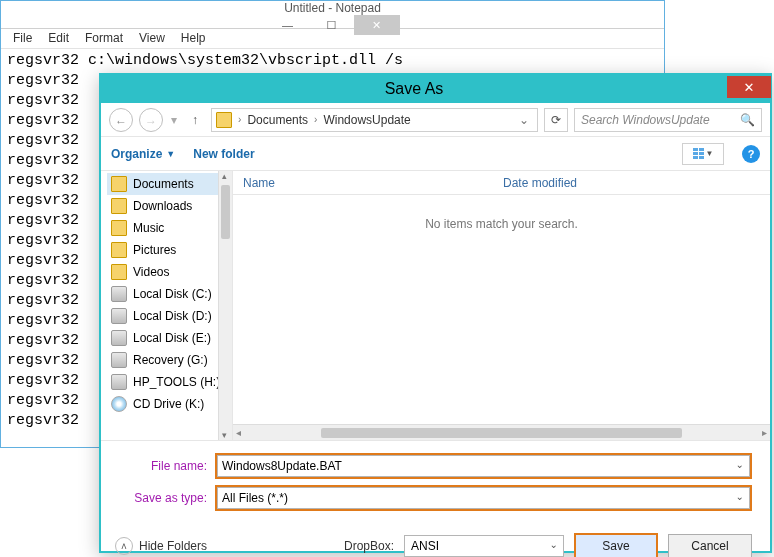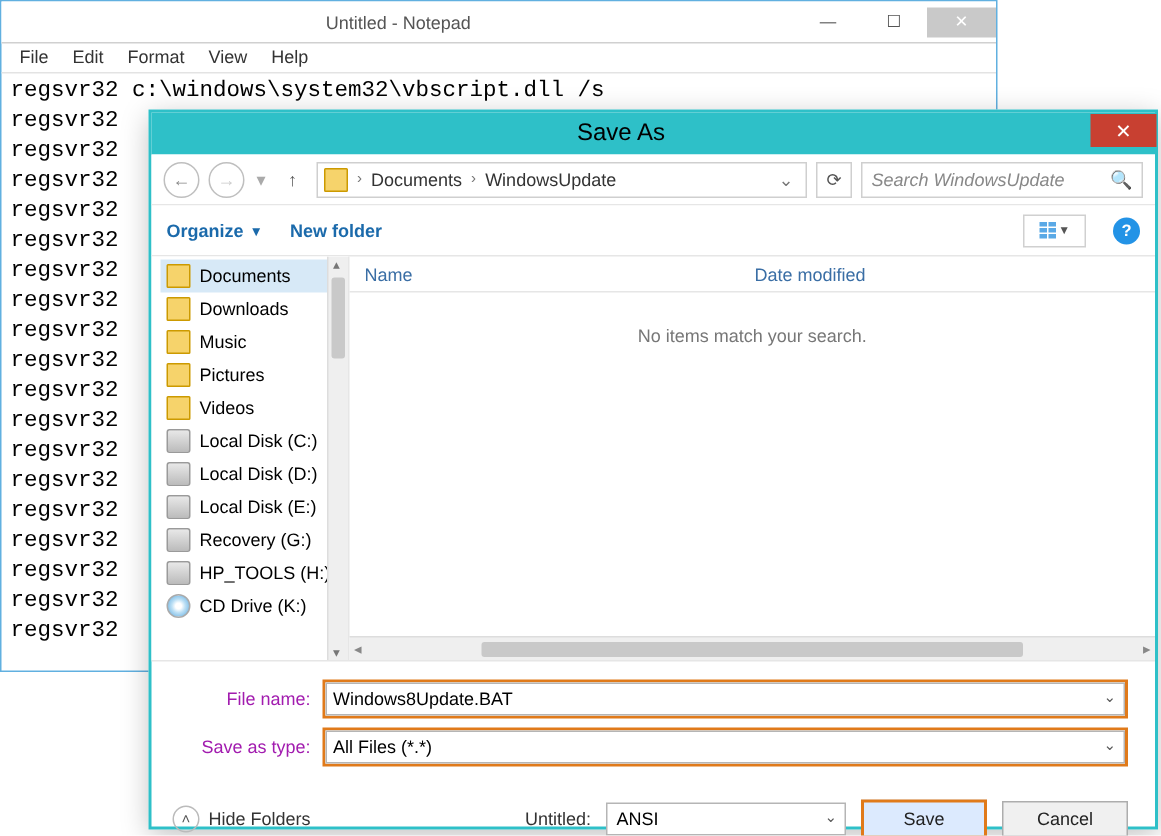"Untitled - Notepad" .notepad-titlebar { flex-direction: none -> column }
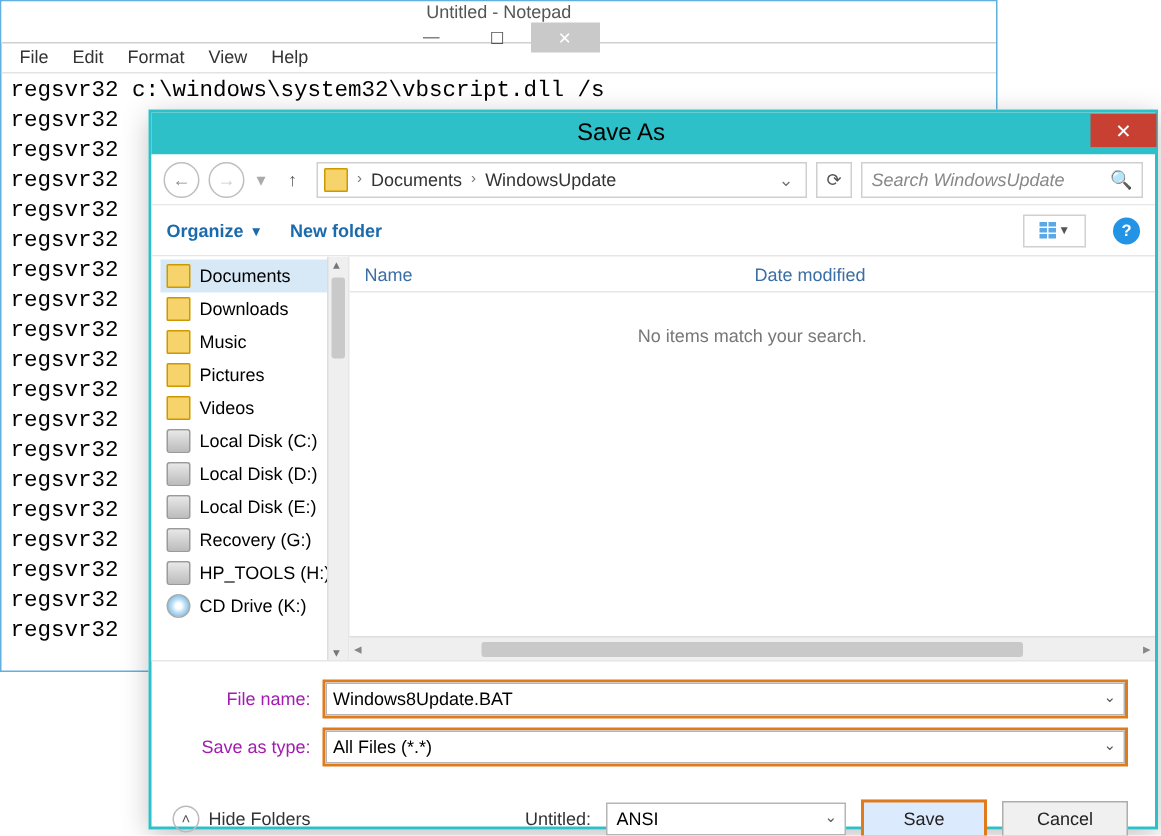"Untitled:" span.enc-label { text: Untitled -> DropBox }
